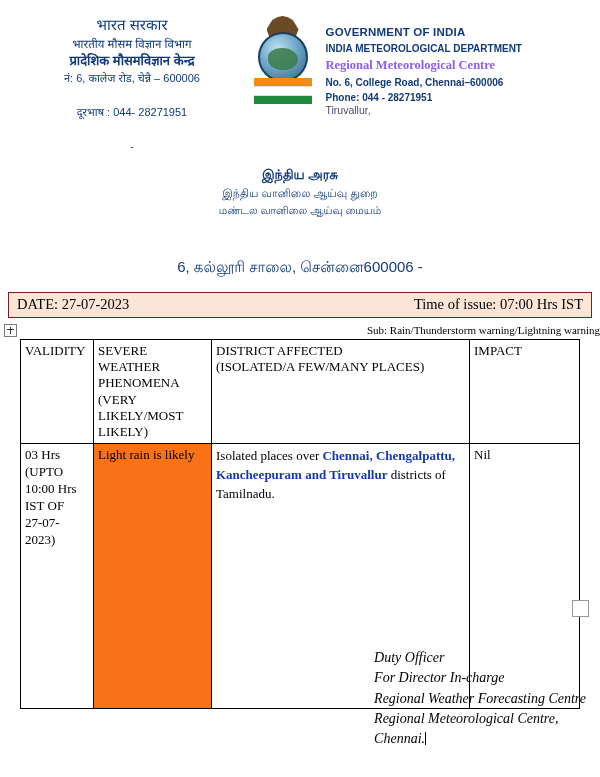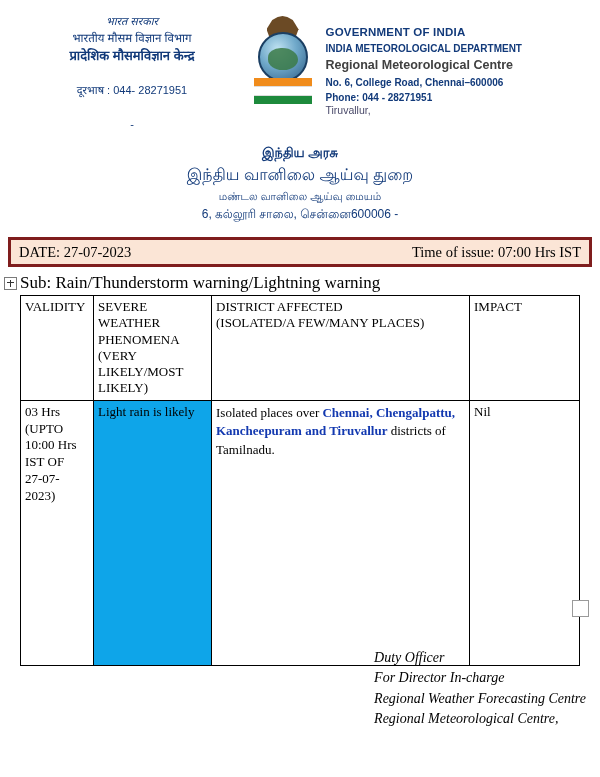"भारत सरकार" .hdr-left .l1 { font-size: 11px -> 15px; font-style: italic -> none }
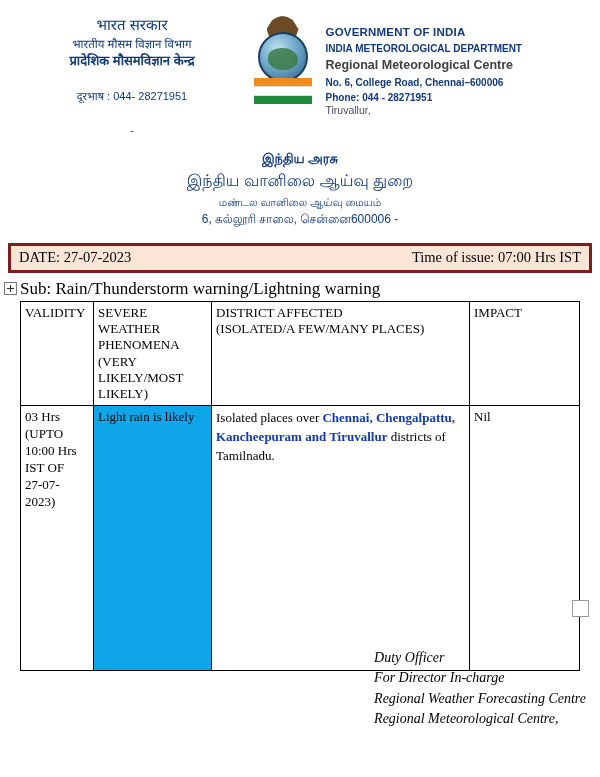"Regional Meteorological Centre" .hdr-right .r3 { color: #404040 -> #8b5cf6; font-family: none -> Liberation Serif, serif }
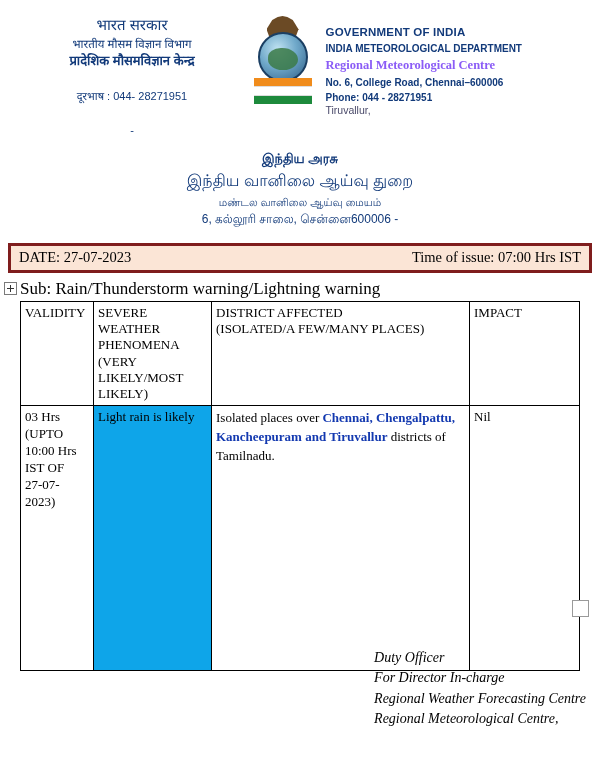"नं: 6, कालेज रोड, चेन्नै" div.l4 { html: none -> <div>नं: 6, कालेज रोड, चेन्नै – 600006</div> }
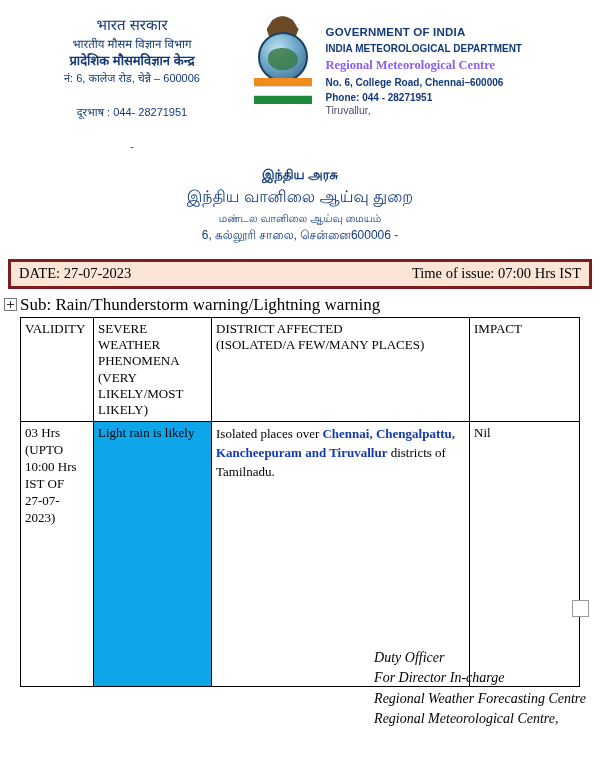"இந்திய வானிலை ஆய்வு துறை" .tamil-block .t2 { font-size: 16px -> 11px }
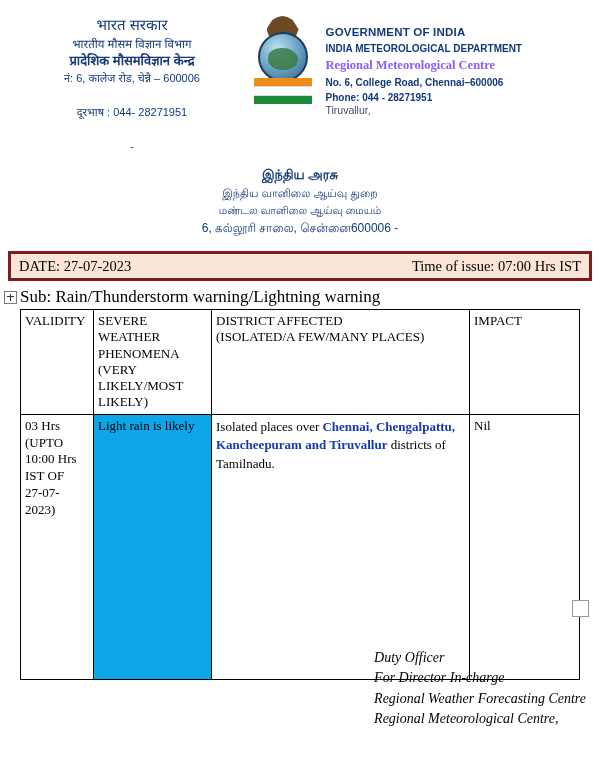"6, கல்லூரி சாலை, சென்னை600006 -" .tamil-block .t4 { font-size: 12px -> 15px; margin-top: none -> 36px }
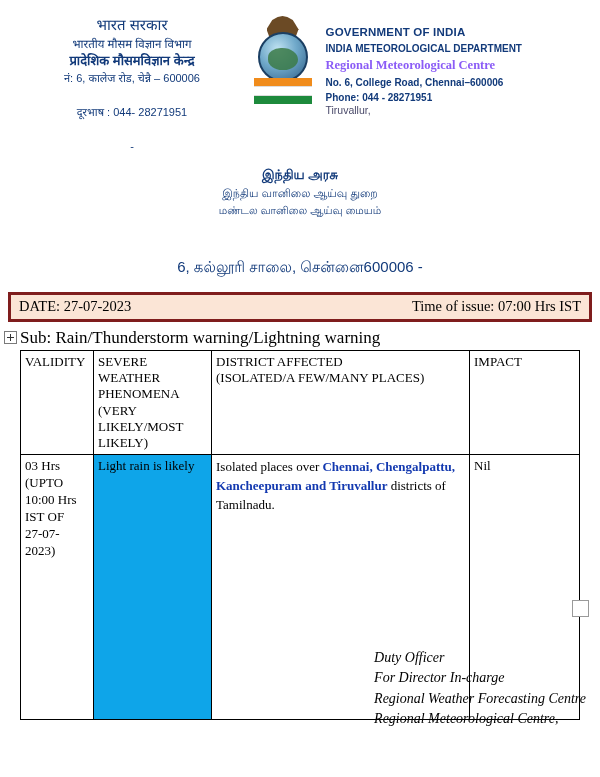"DATE: 27-07-2023" .date-bar { border: 3px solid #7f1d1d -> 1px solid #7f1d1d }
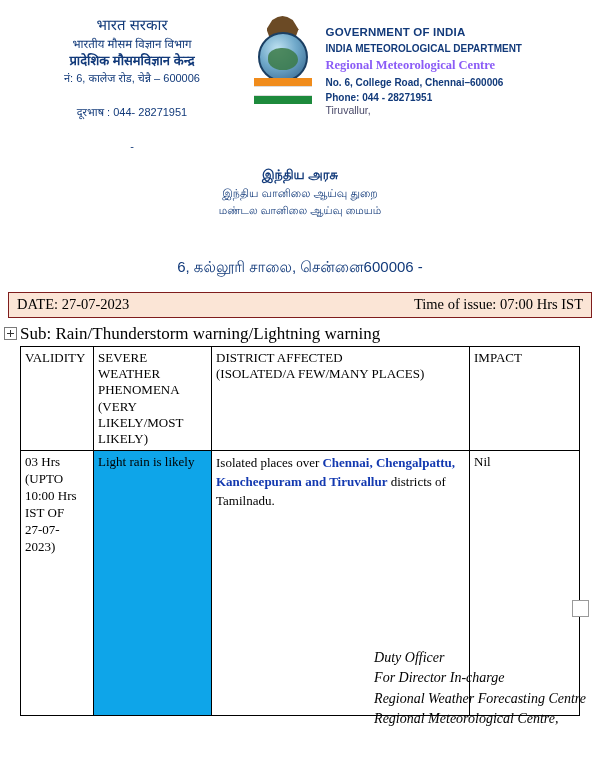"Sub: Rain/Thunderstorm warning/Lightning" .subject-row { font-size: 17px -> 11px; justify-content: none -> space-between }
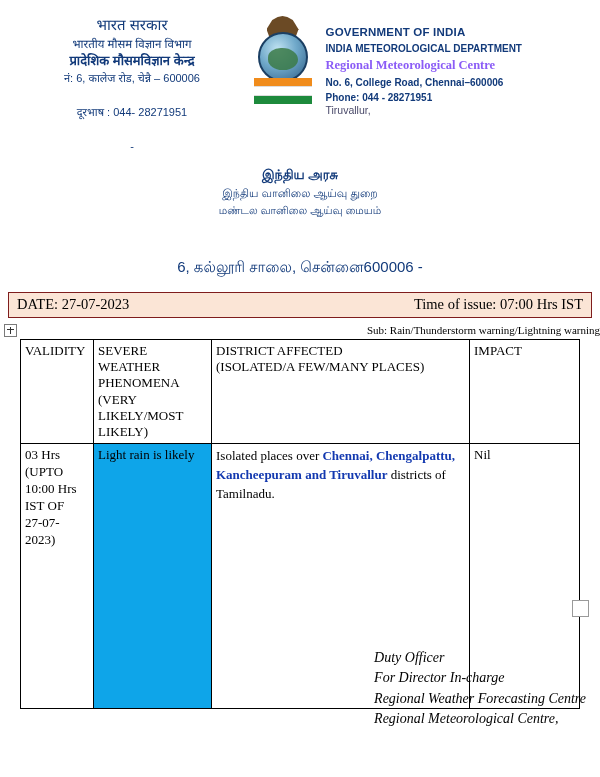"Light rain is likely" td.phenom-cell { background: #0ea5e9 -> #f97316 }
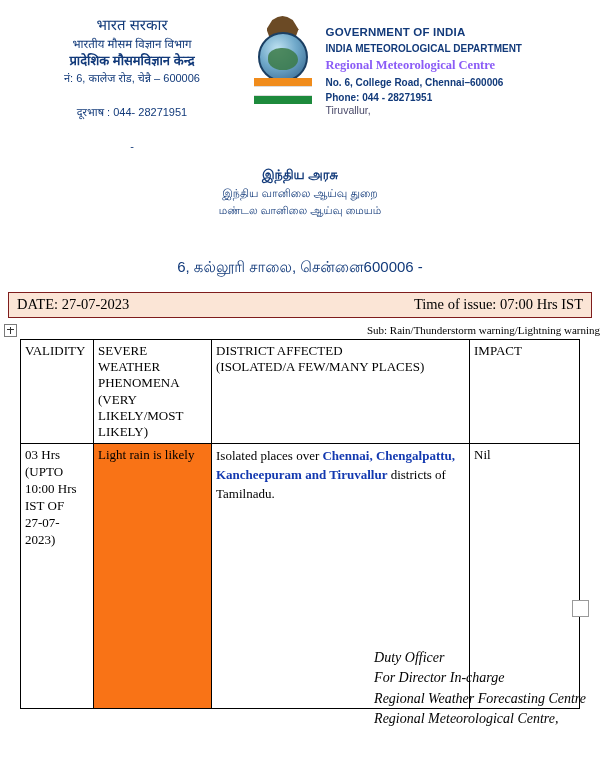"Chennai." div { html: none -> <div><span>Chennai.</span><span></span></div> }
